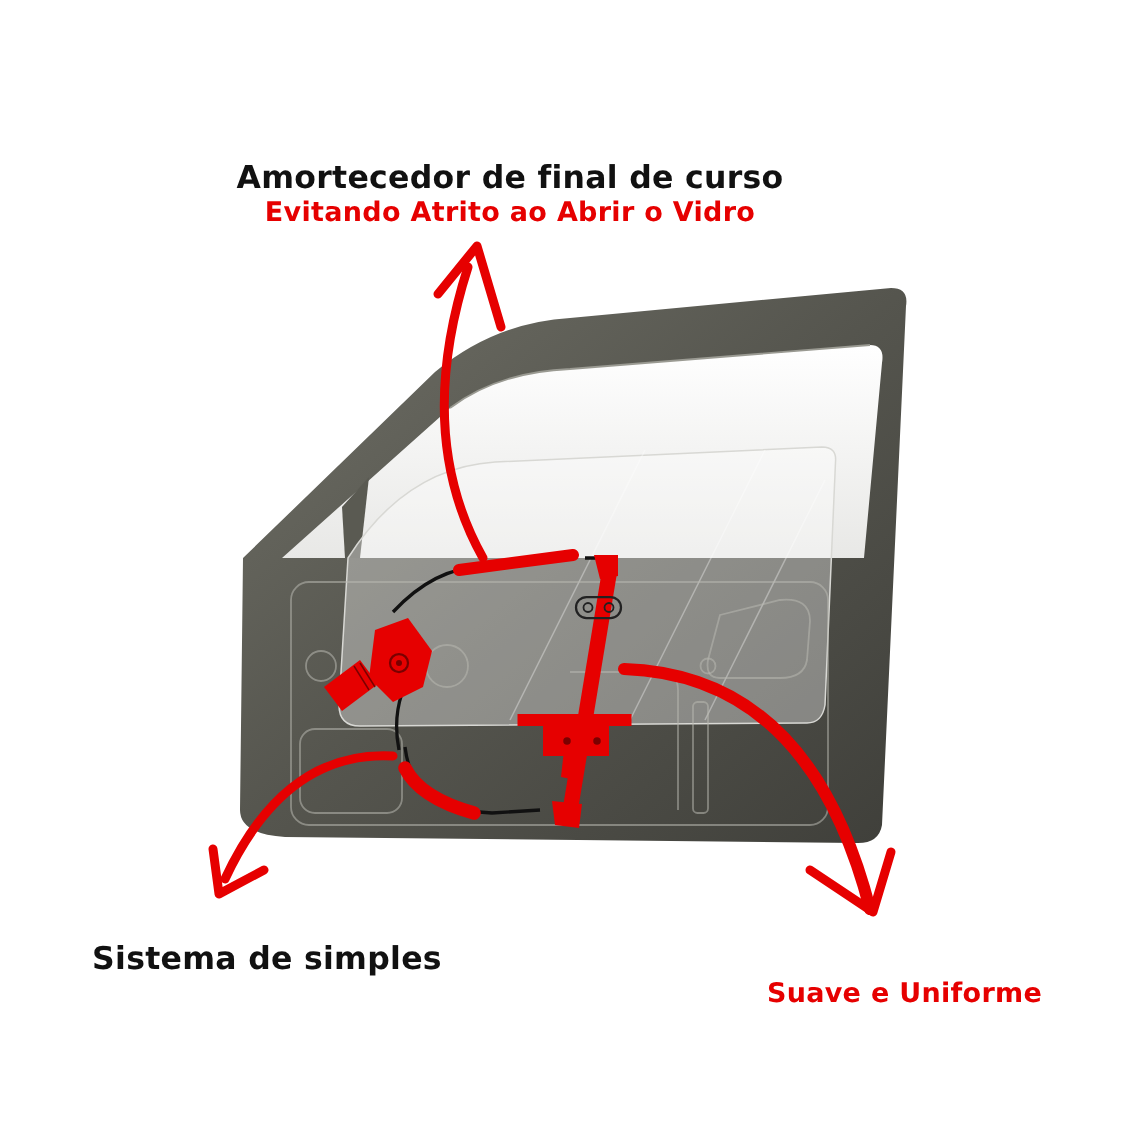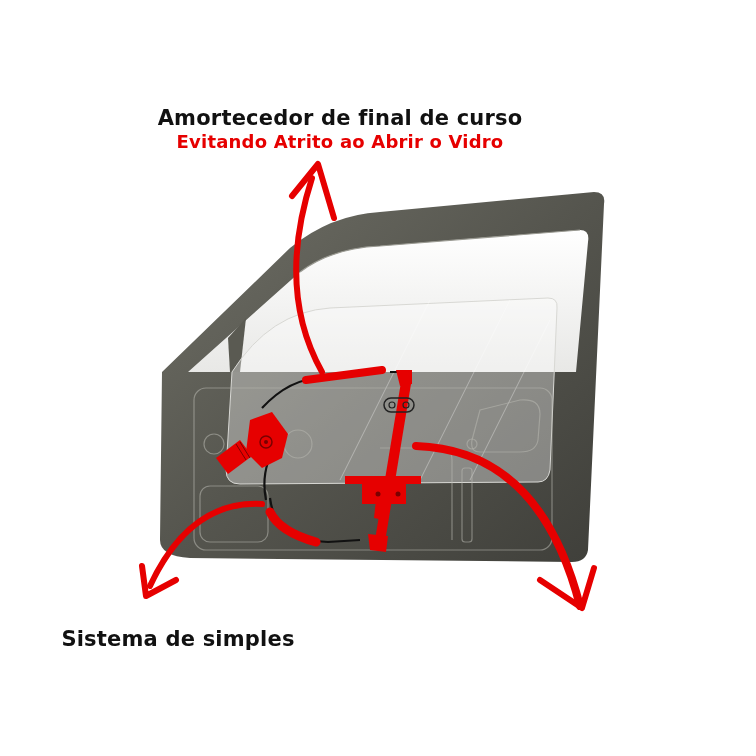"Suave e Uniforme" div.l2 { html: none -> <div>Suave e Uniforme</div> }
